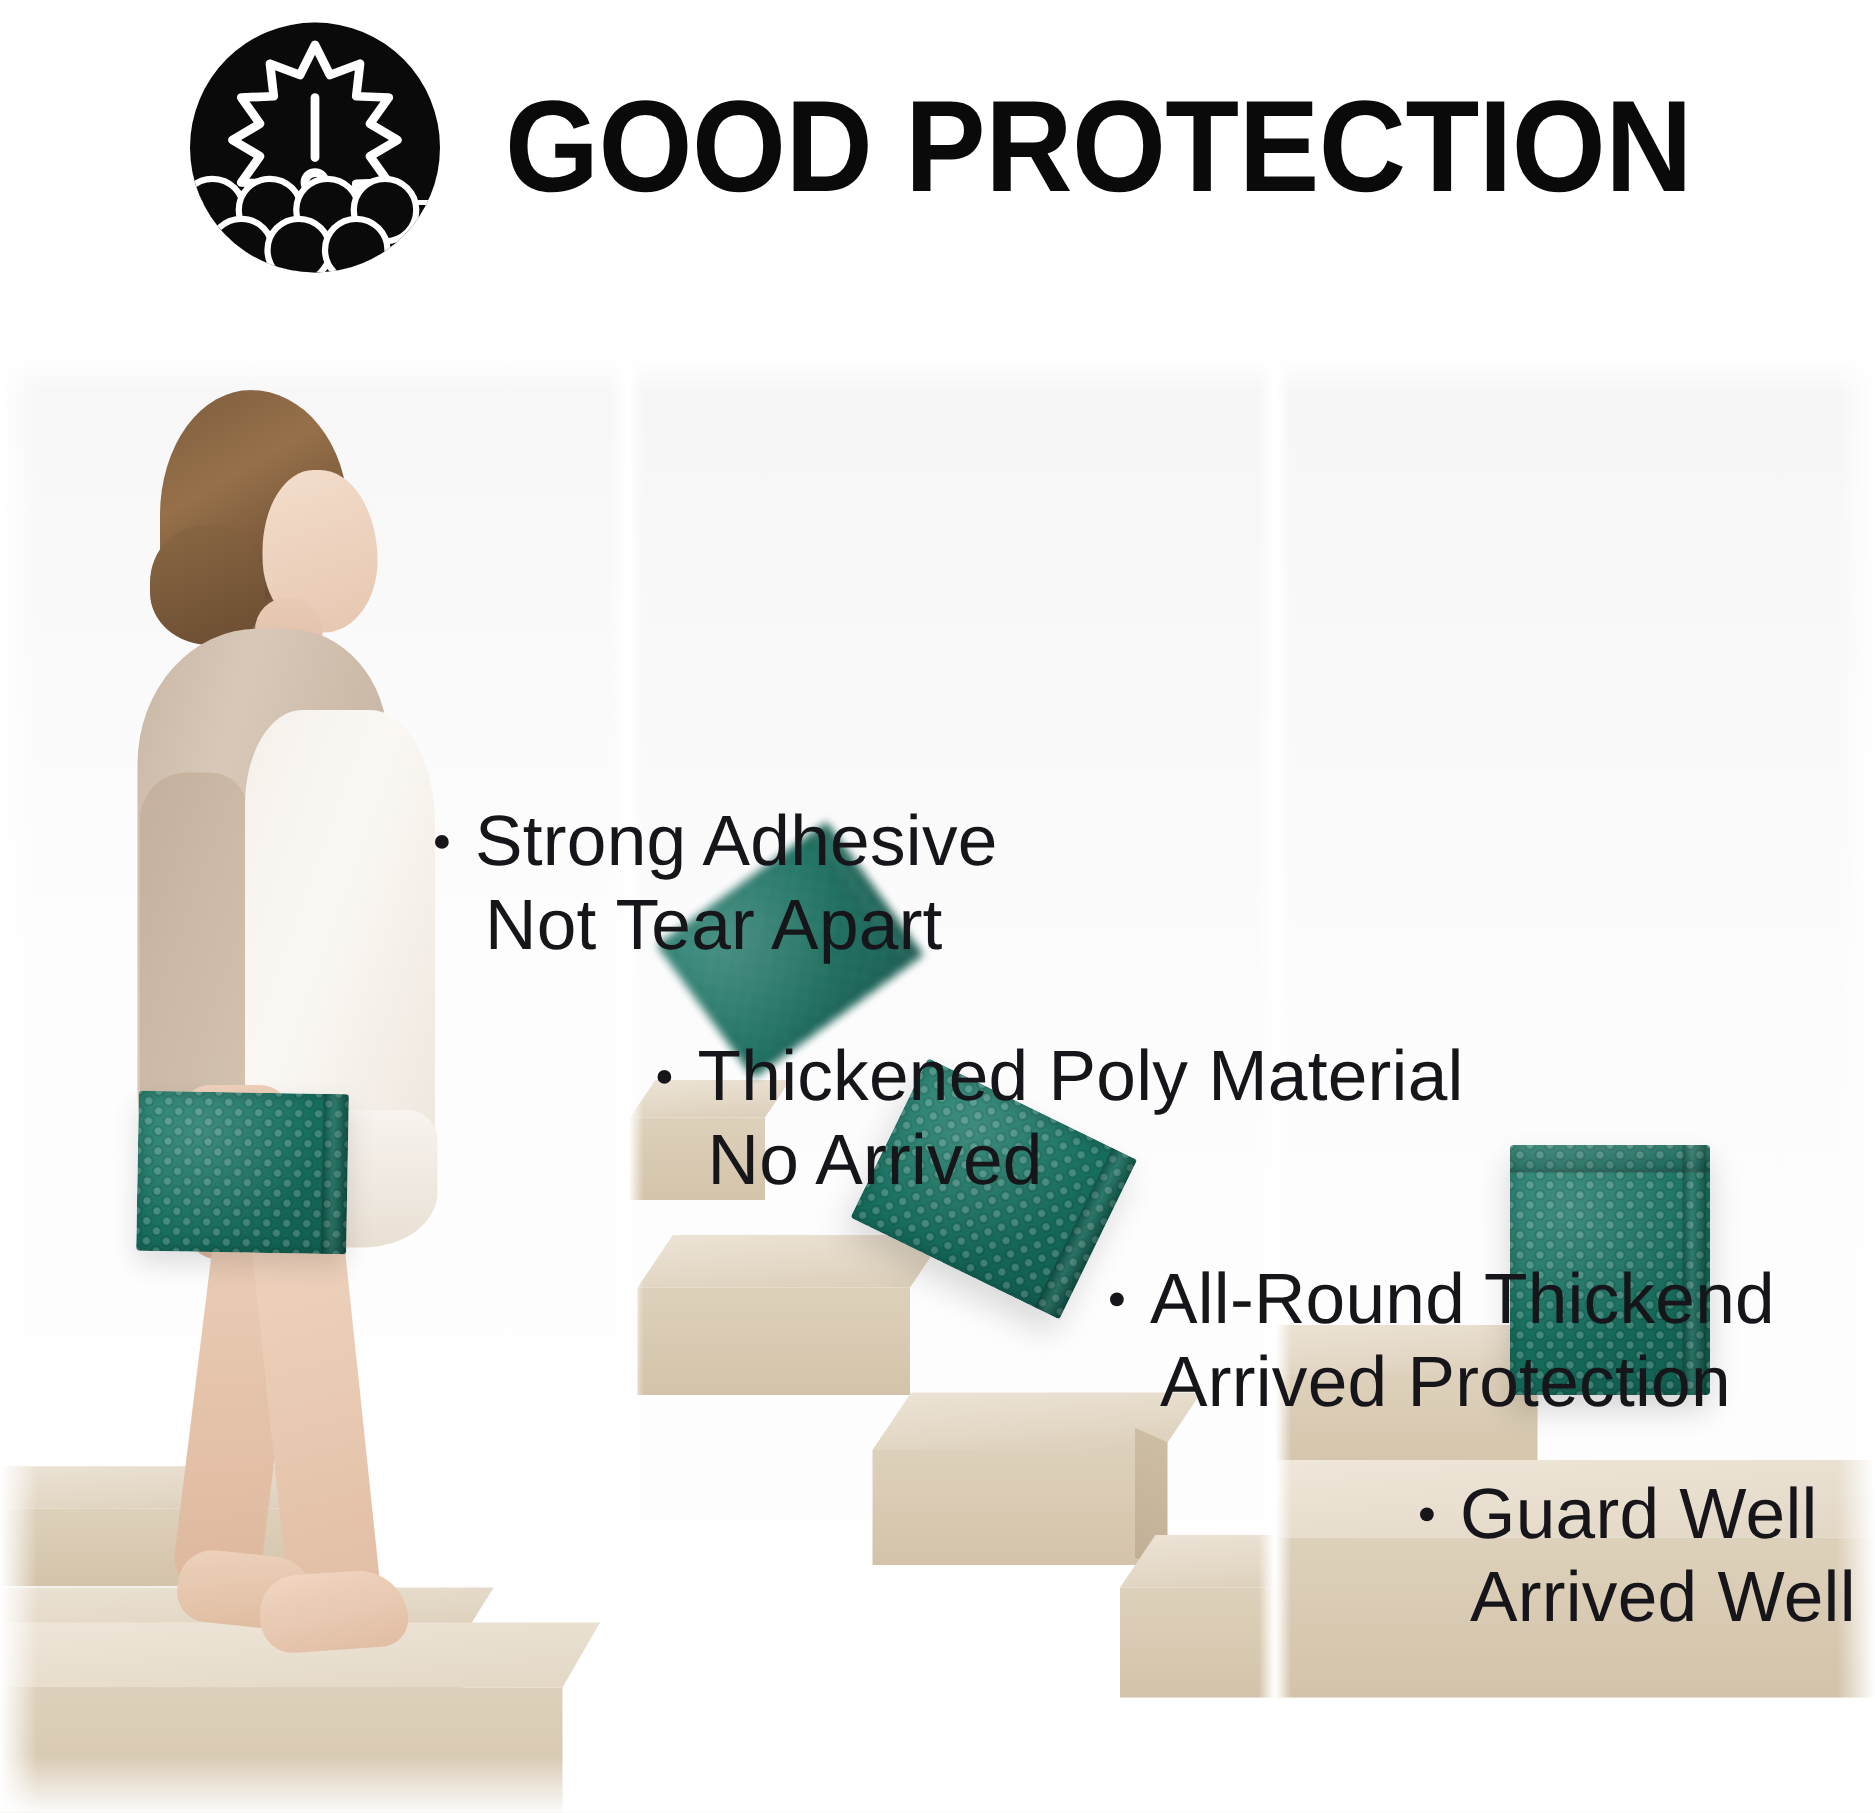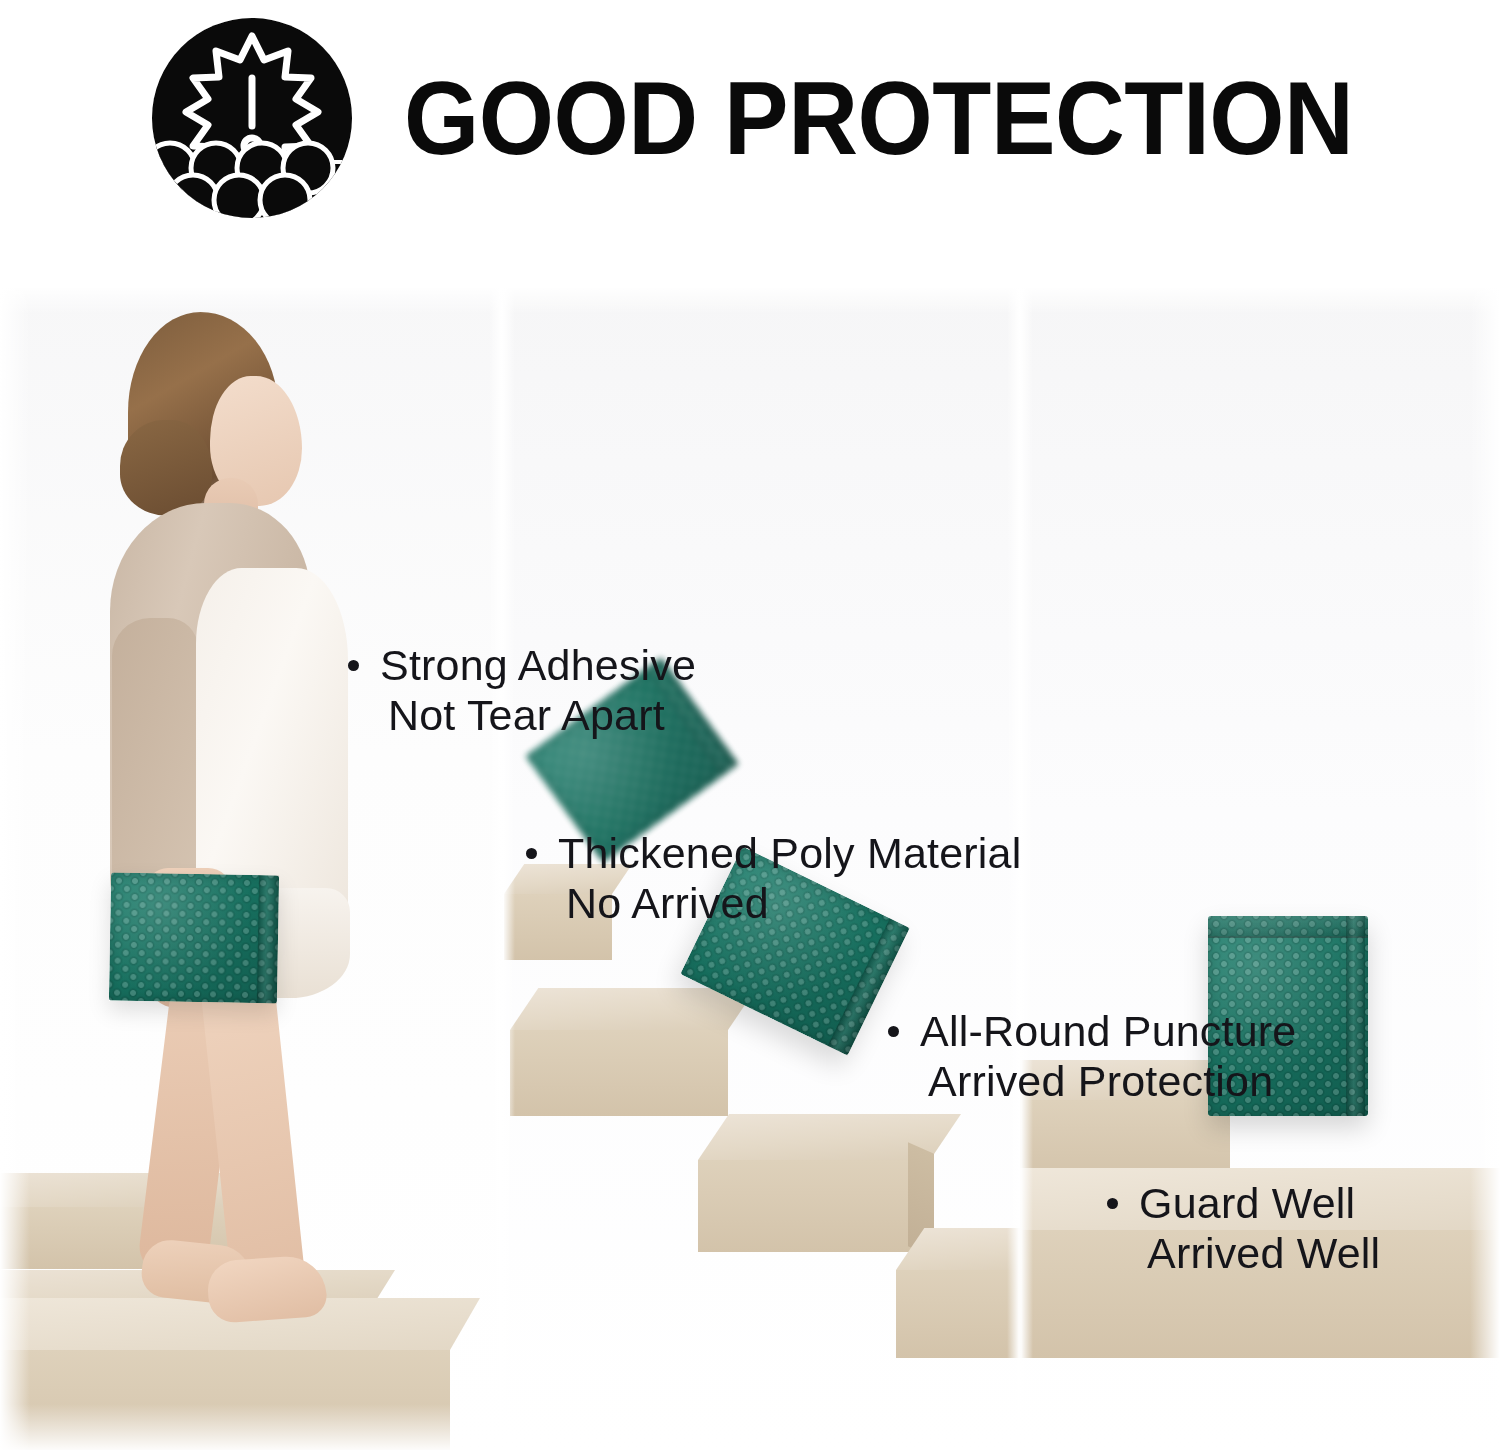"Strong Adhesive" .callout { font-size: 43px -> 57px }
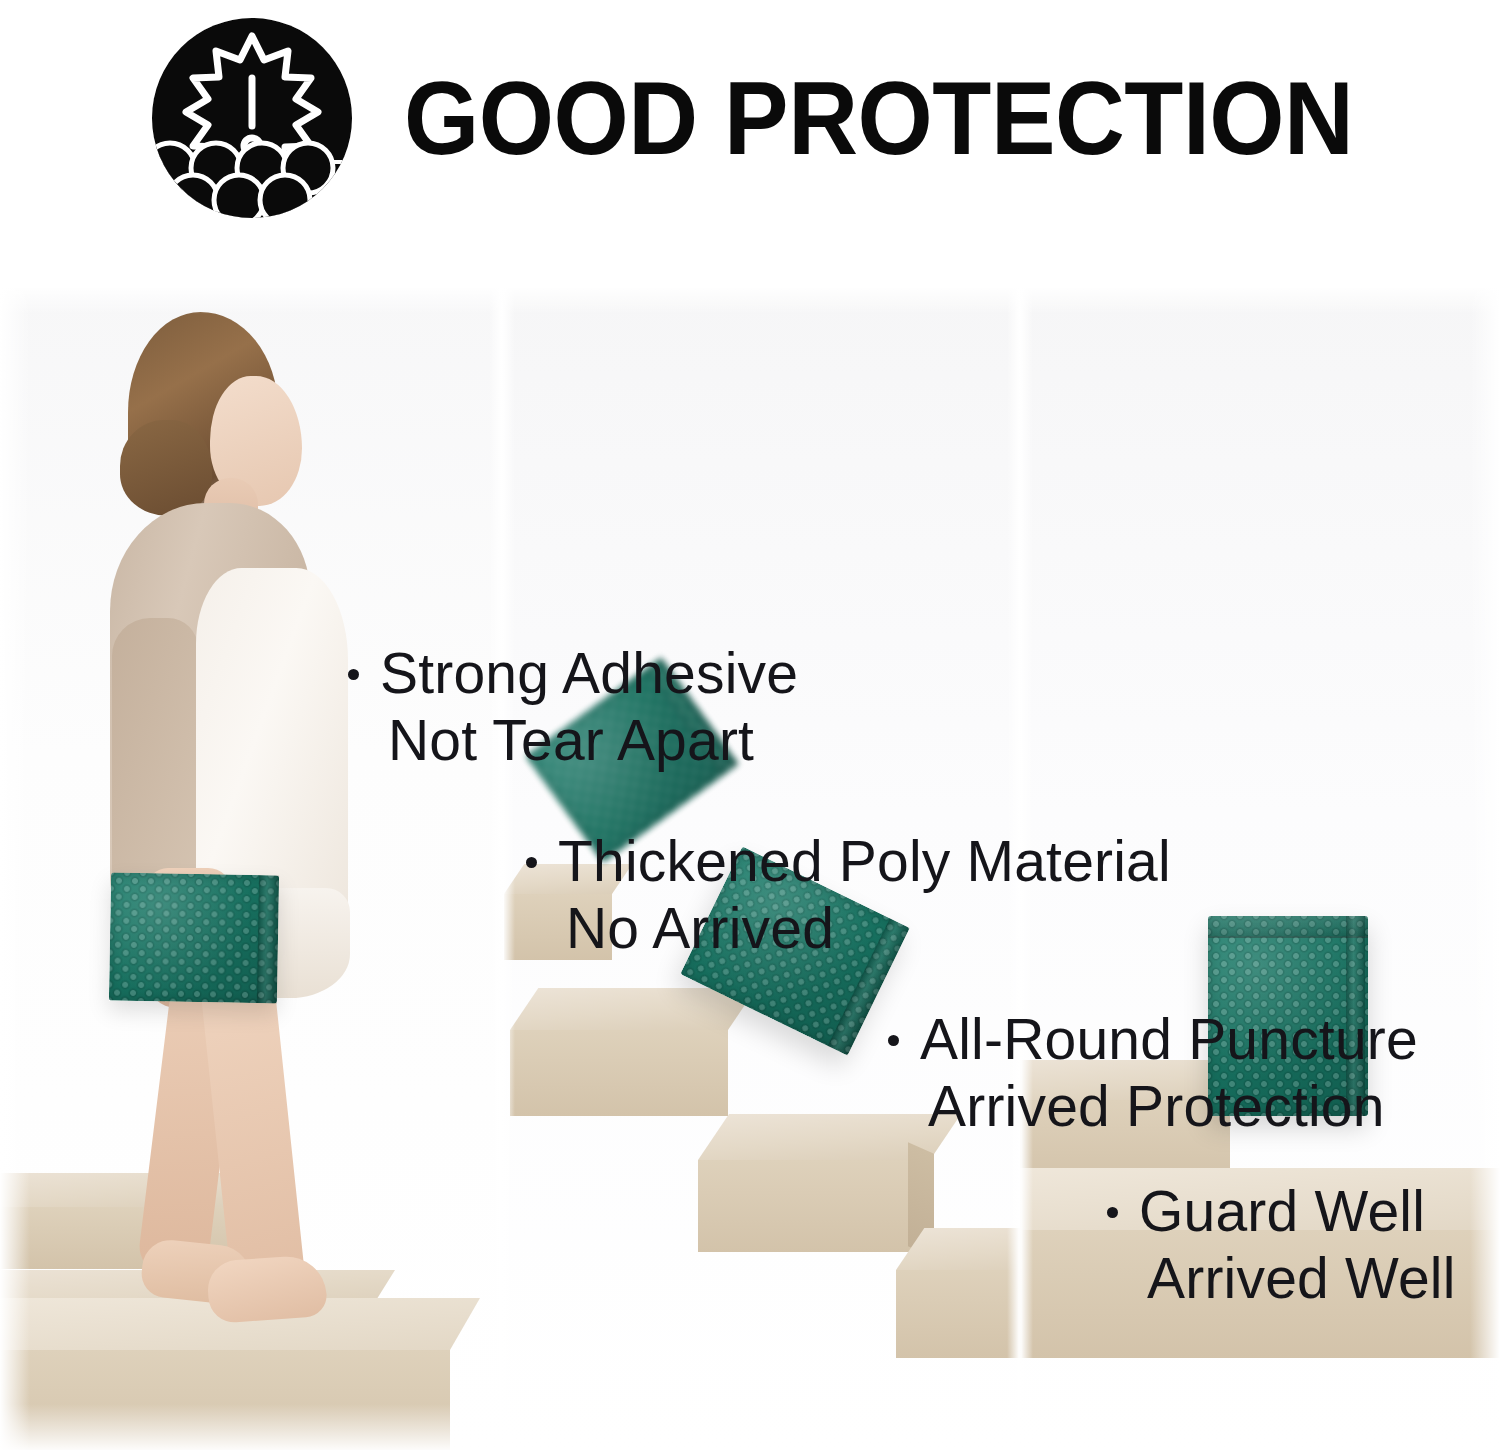"All-Round Puncture" span { text: Puncture -> Thickend }
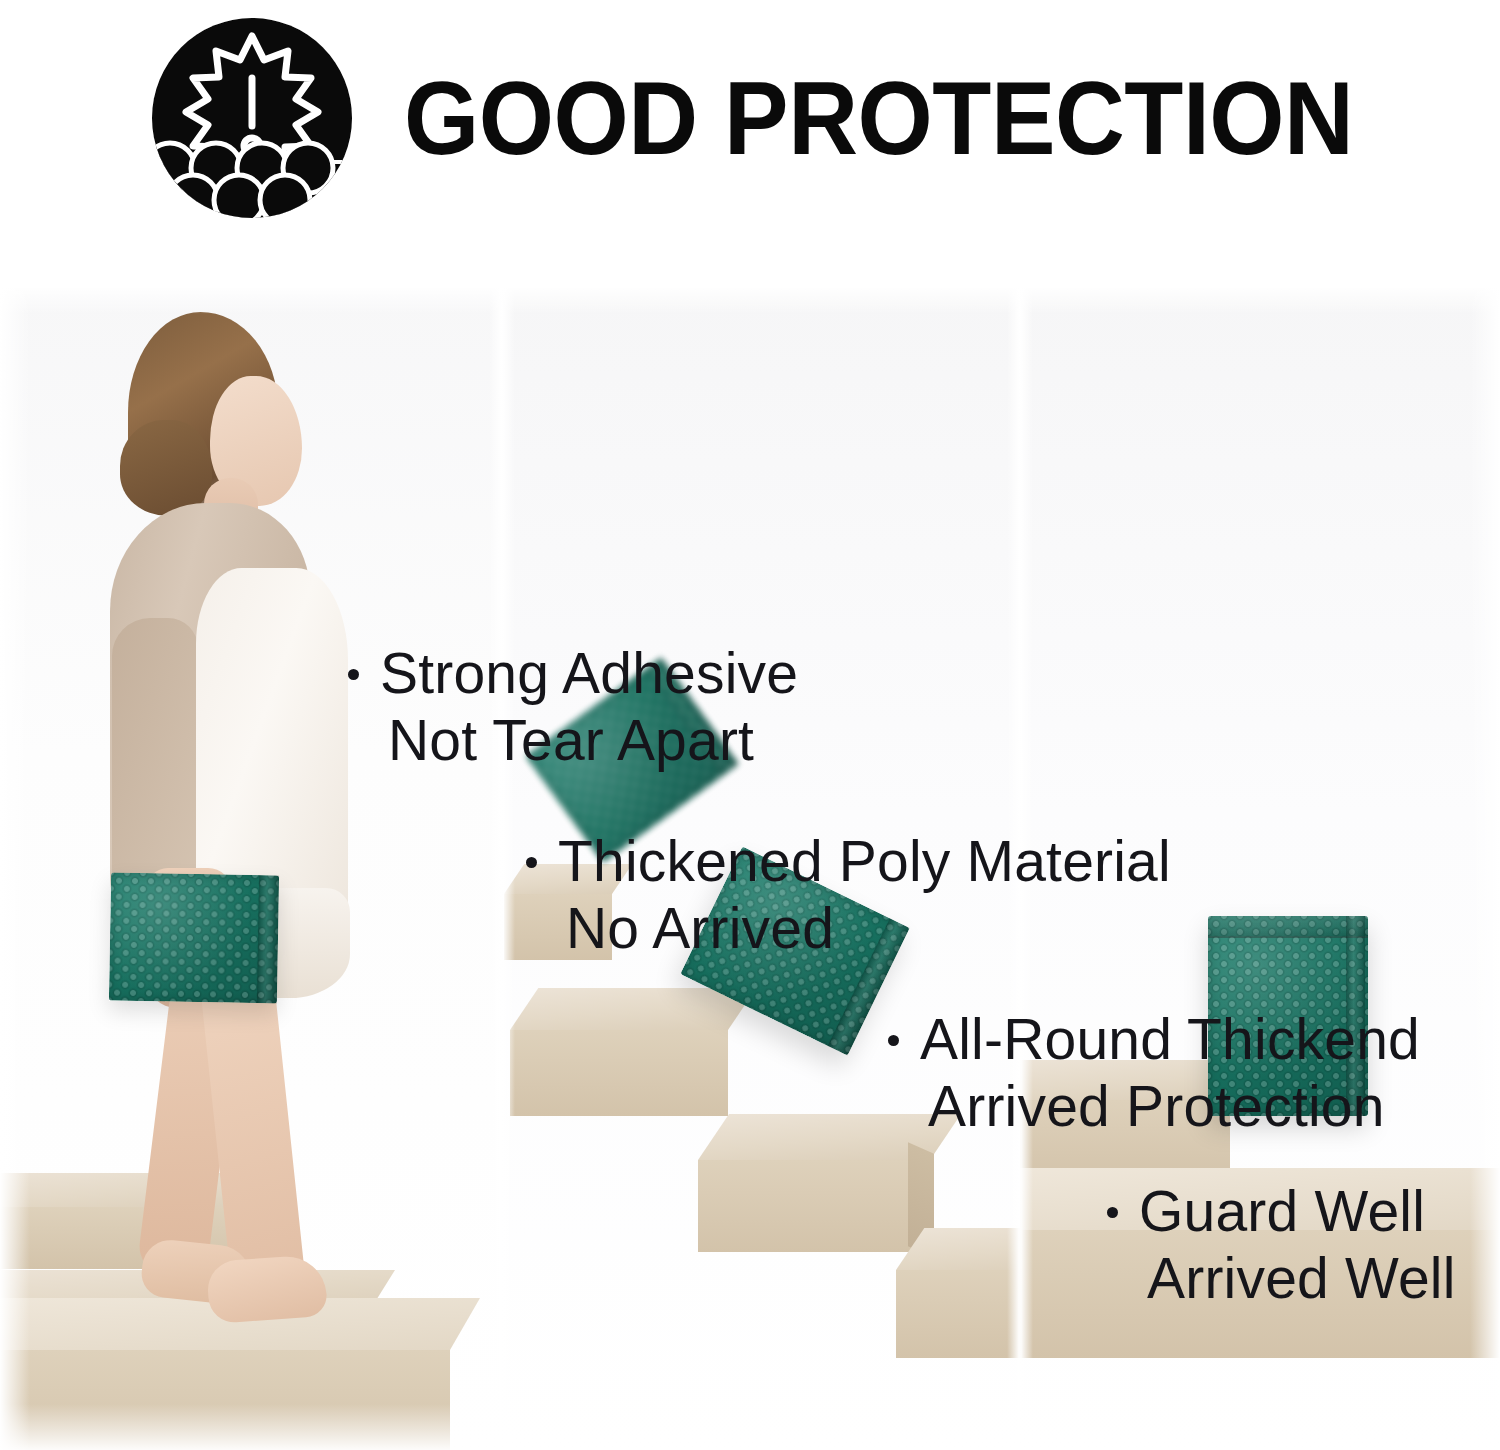"Guard Well" #callout-4 { left: 1107px -> 1136px }
